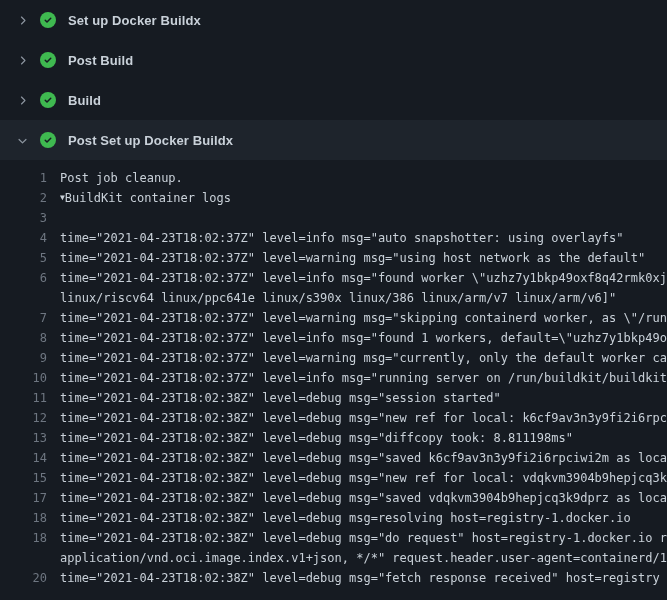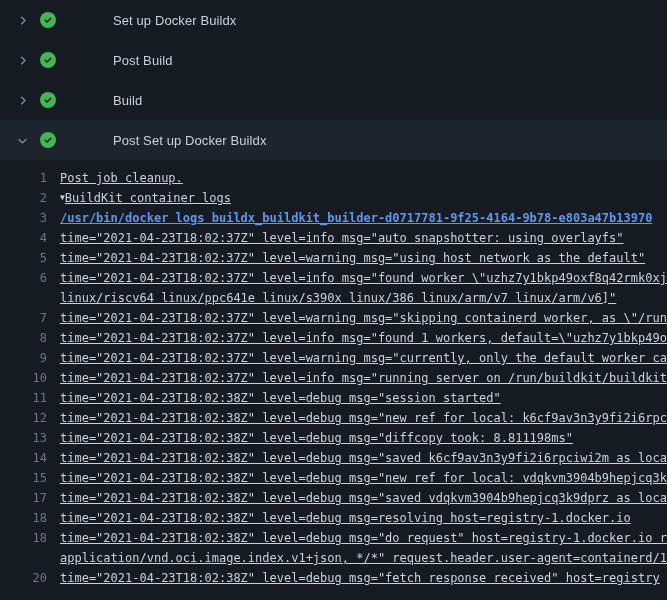"Set up Docker Buildx" .step-label { font-weight: 400 -> 700; margin-left: 45px -> none }
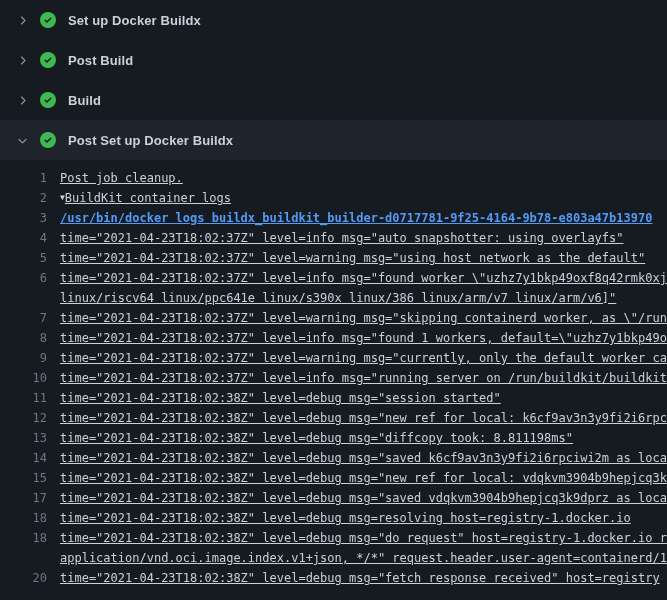"Post job cleanup." .line-text { text-decoration: underline -> none }
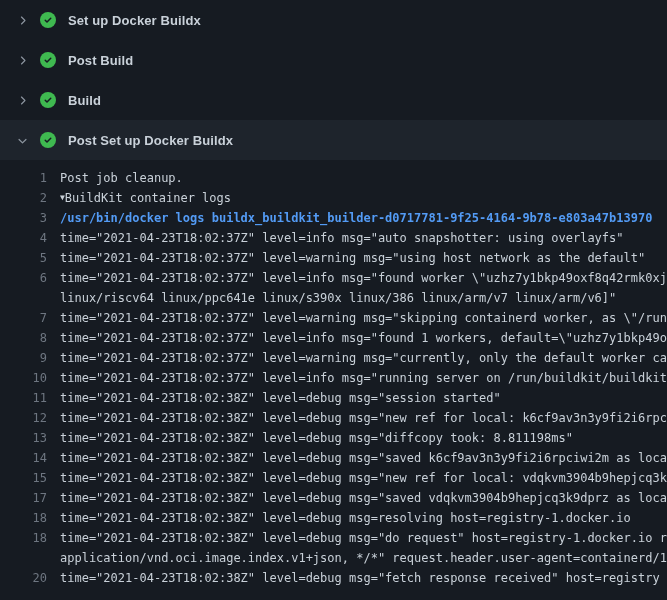"/usr/bin/docker logs" span.line-text { html: <span>/usr/bin/docker logs buildx_buildkit_builder-d0717781-9f25-4164-9b78-e803a47b13970</span> -> none }
